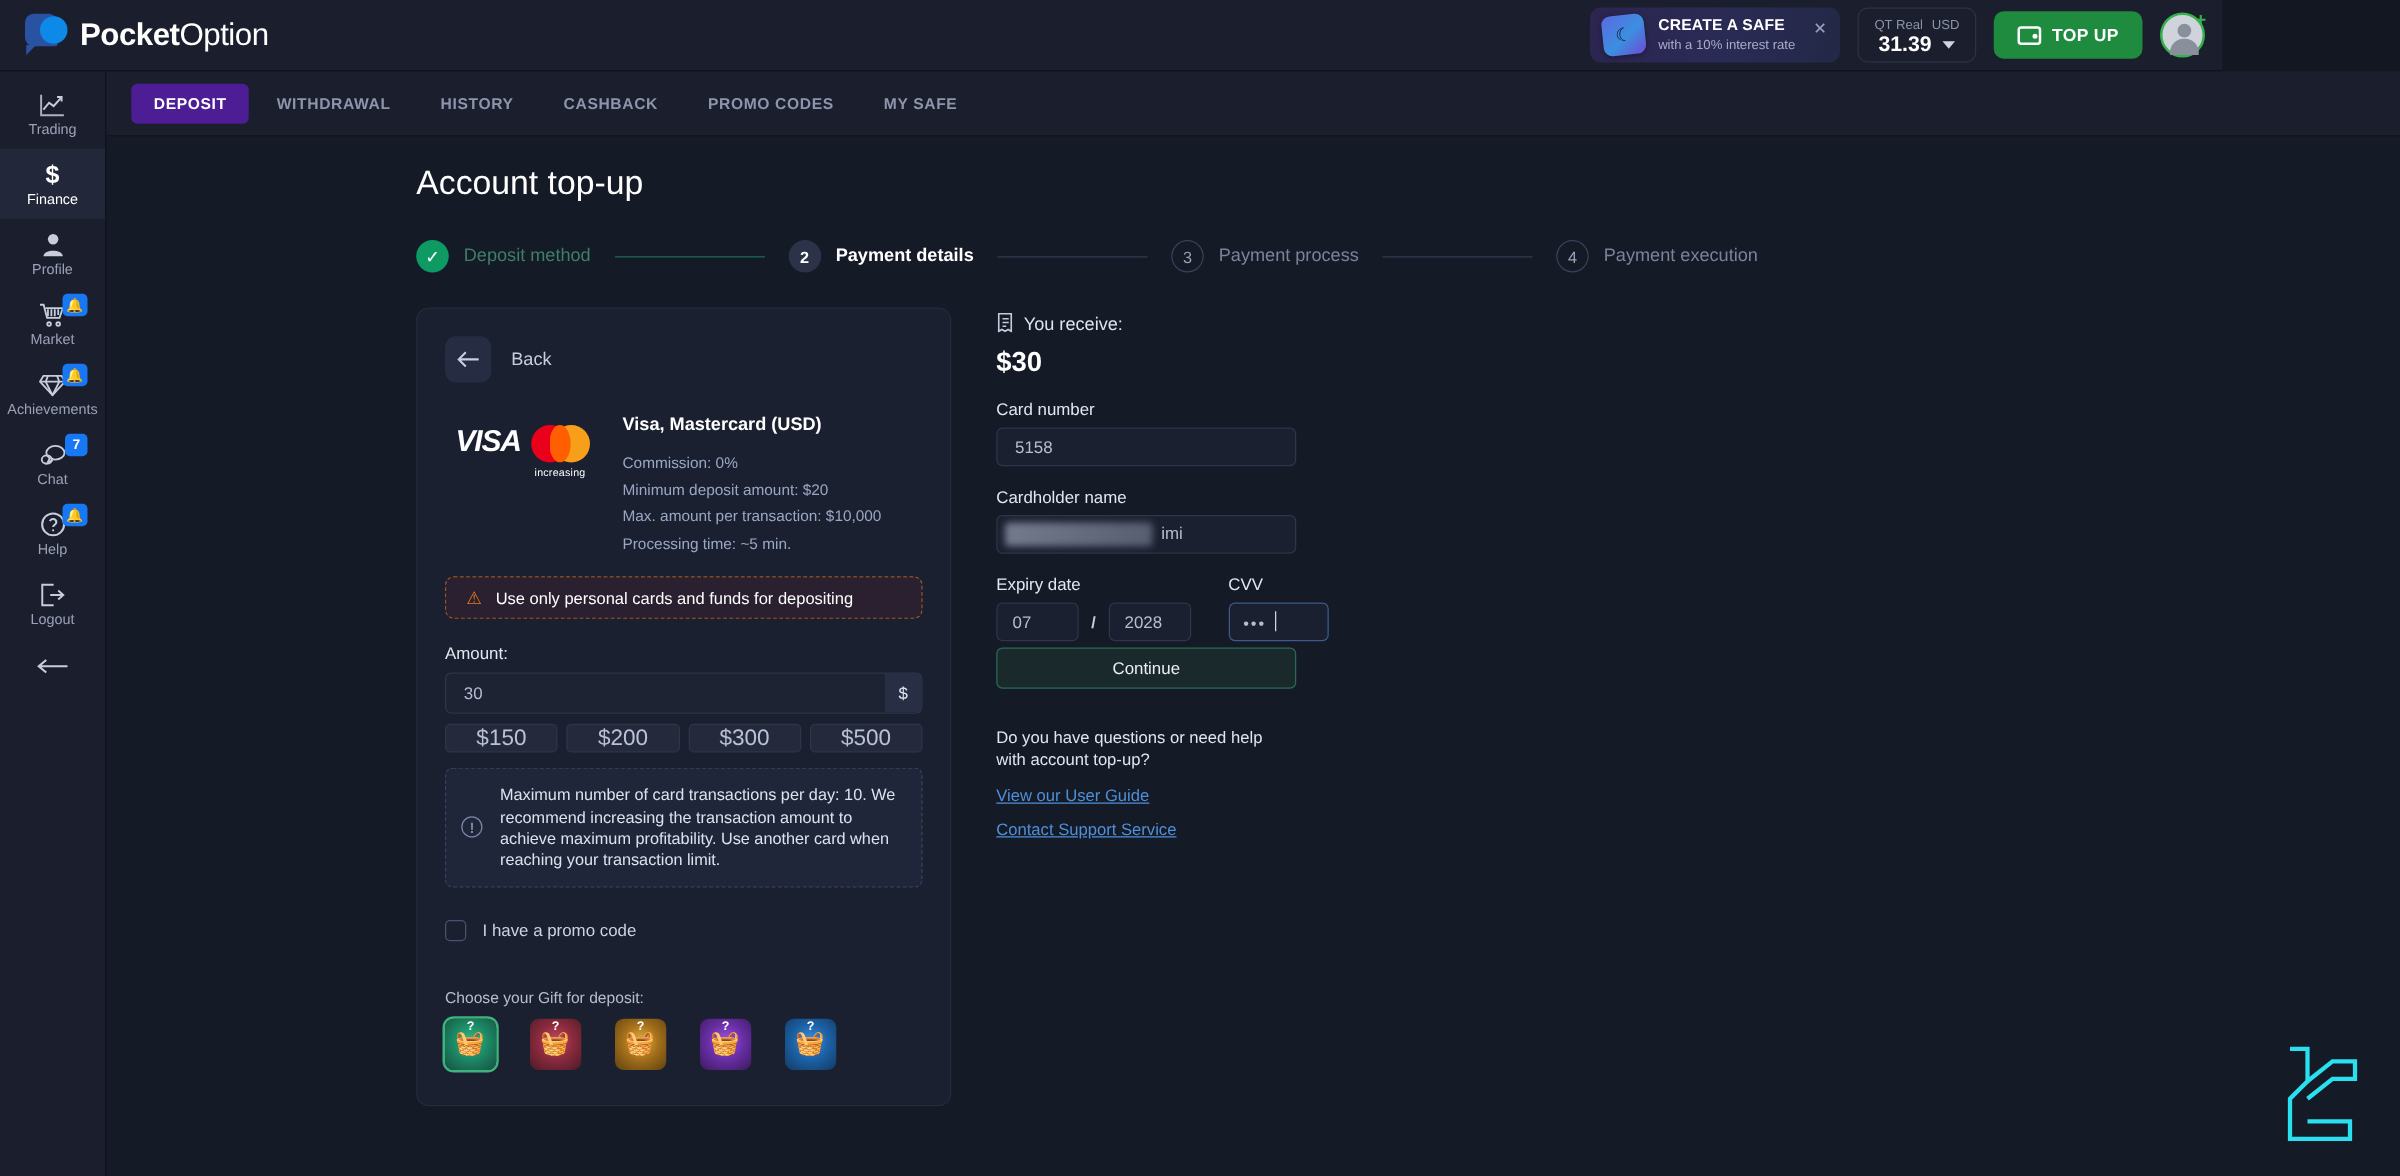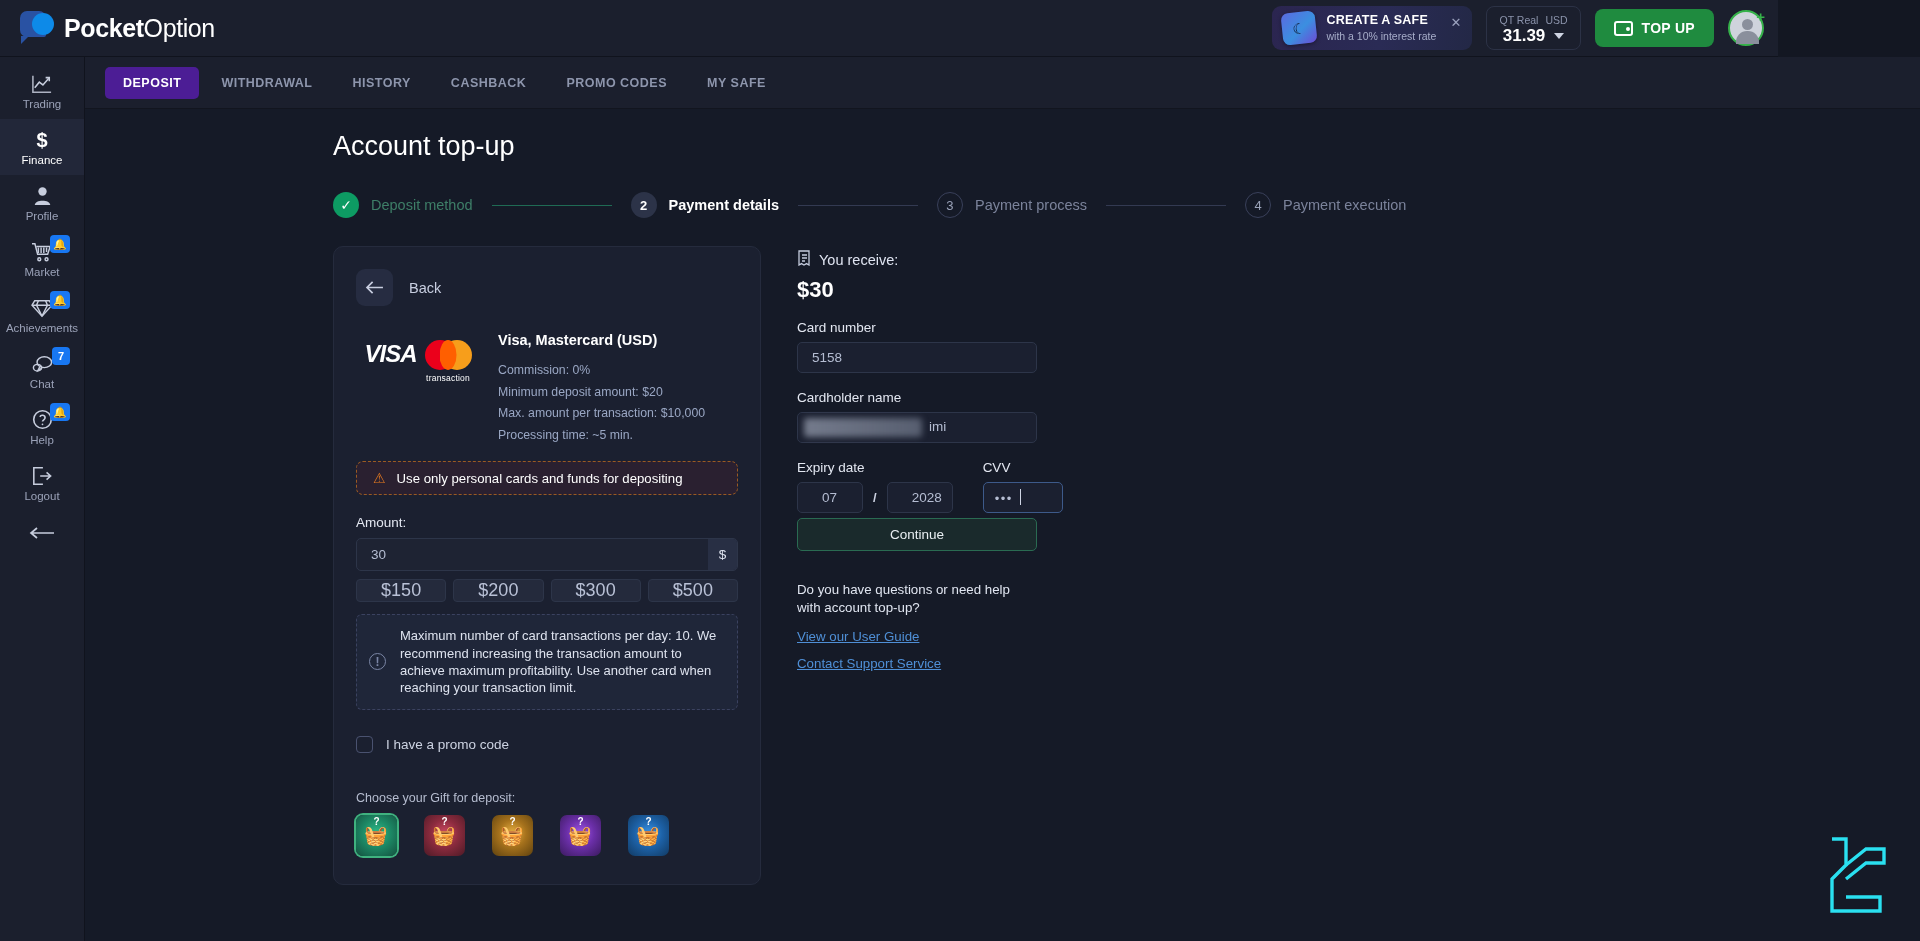"transaction" span.mc-word { text: transaction -> increasing }
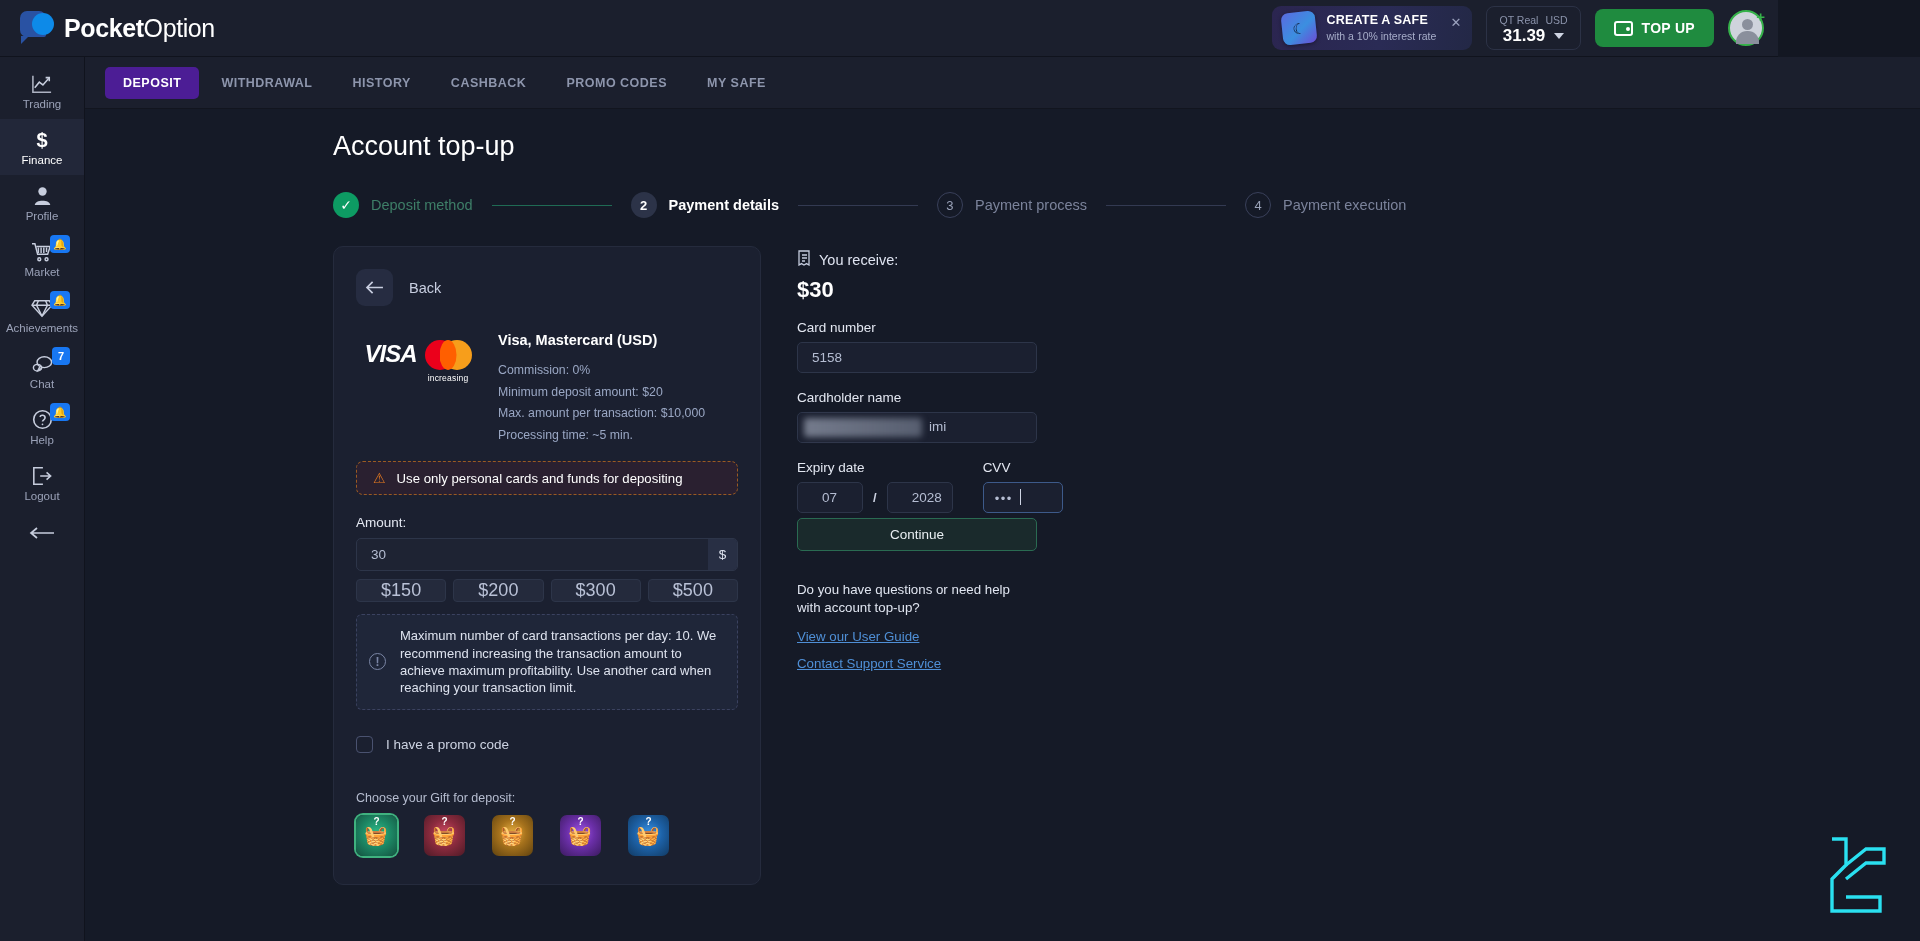"07" .small-in { padding-left: 24px -> 12px }
